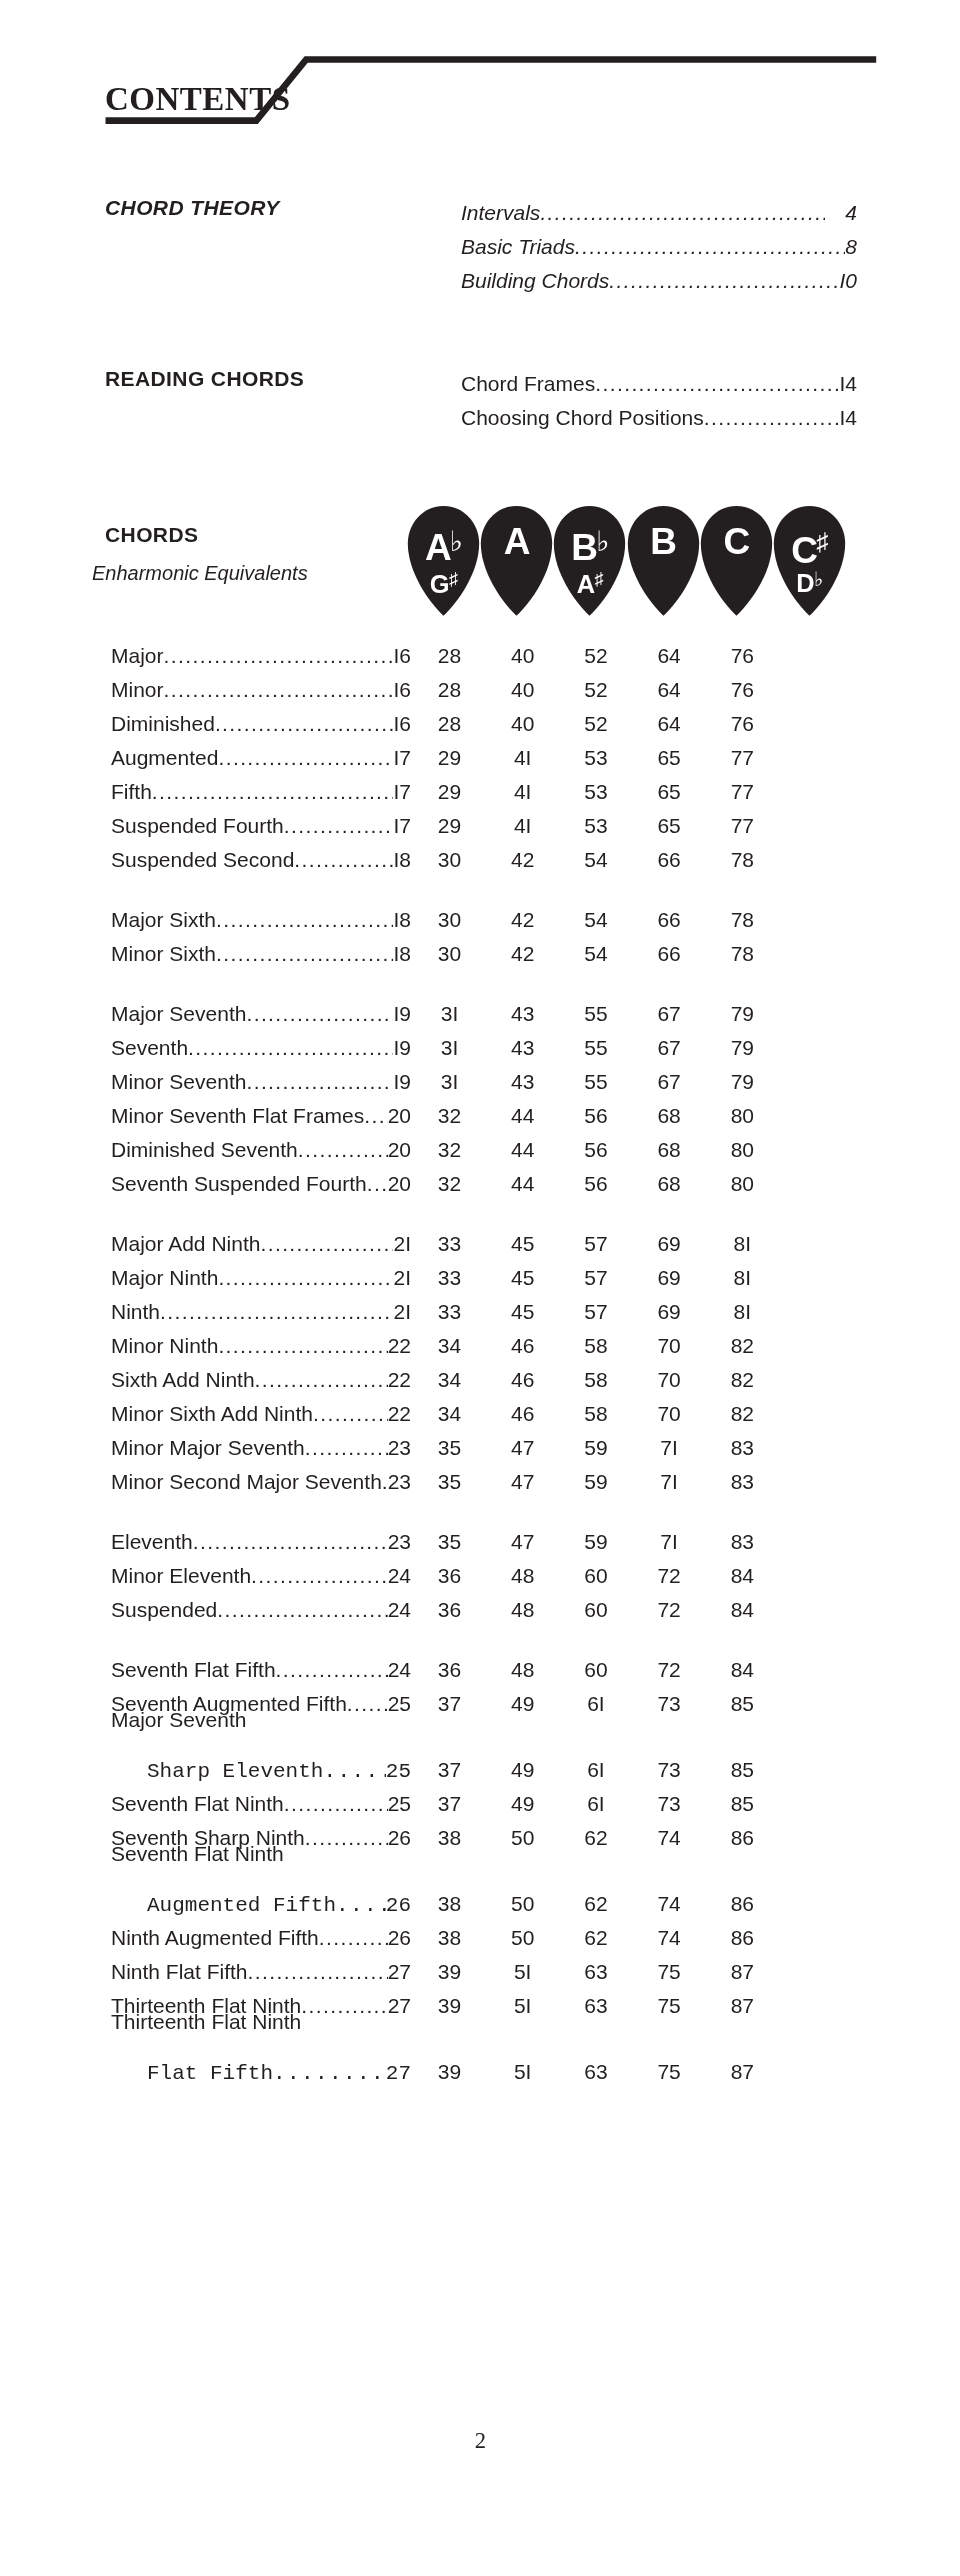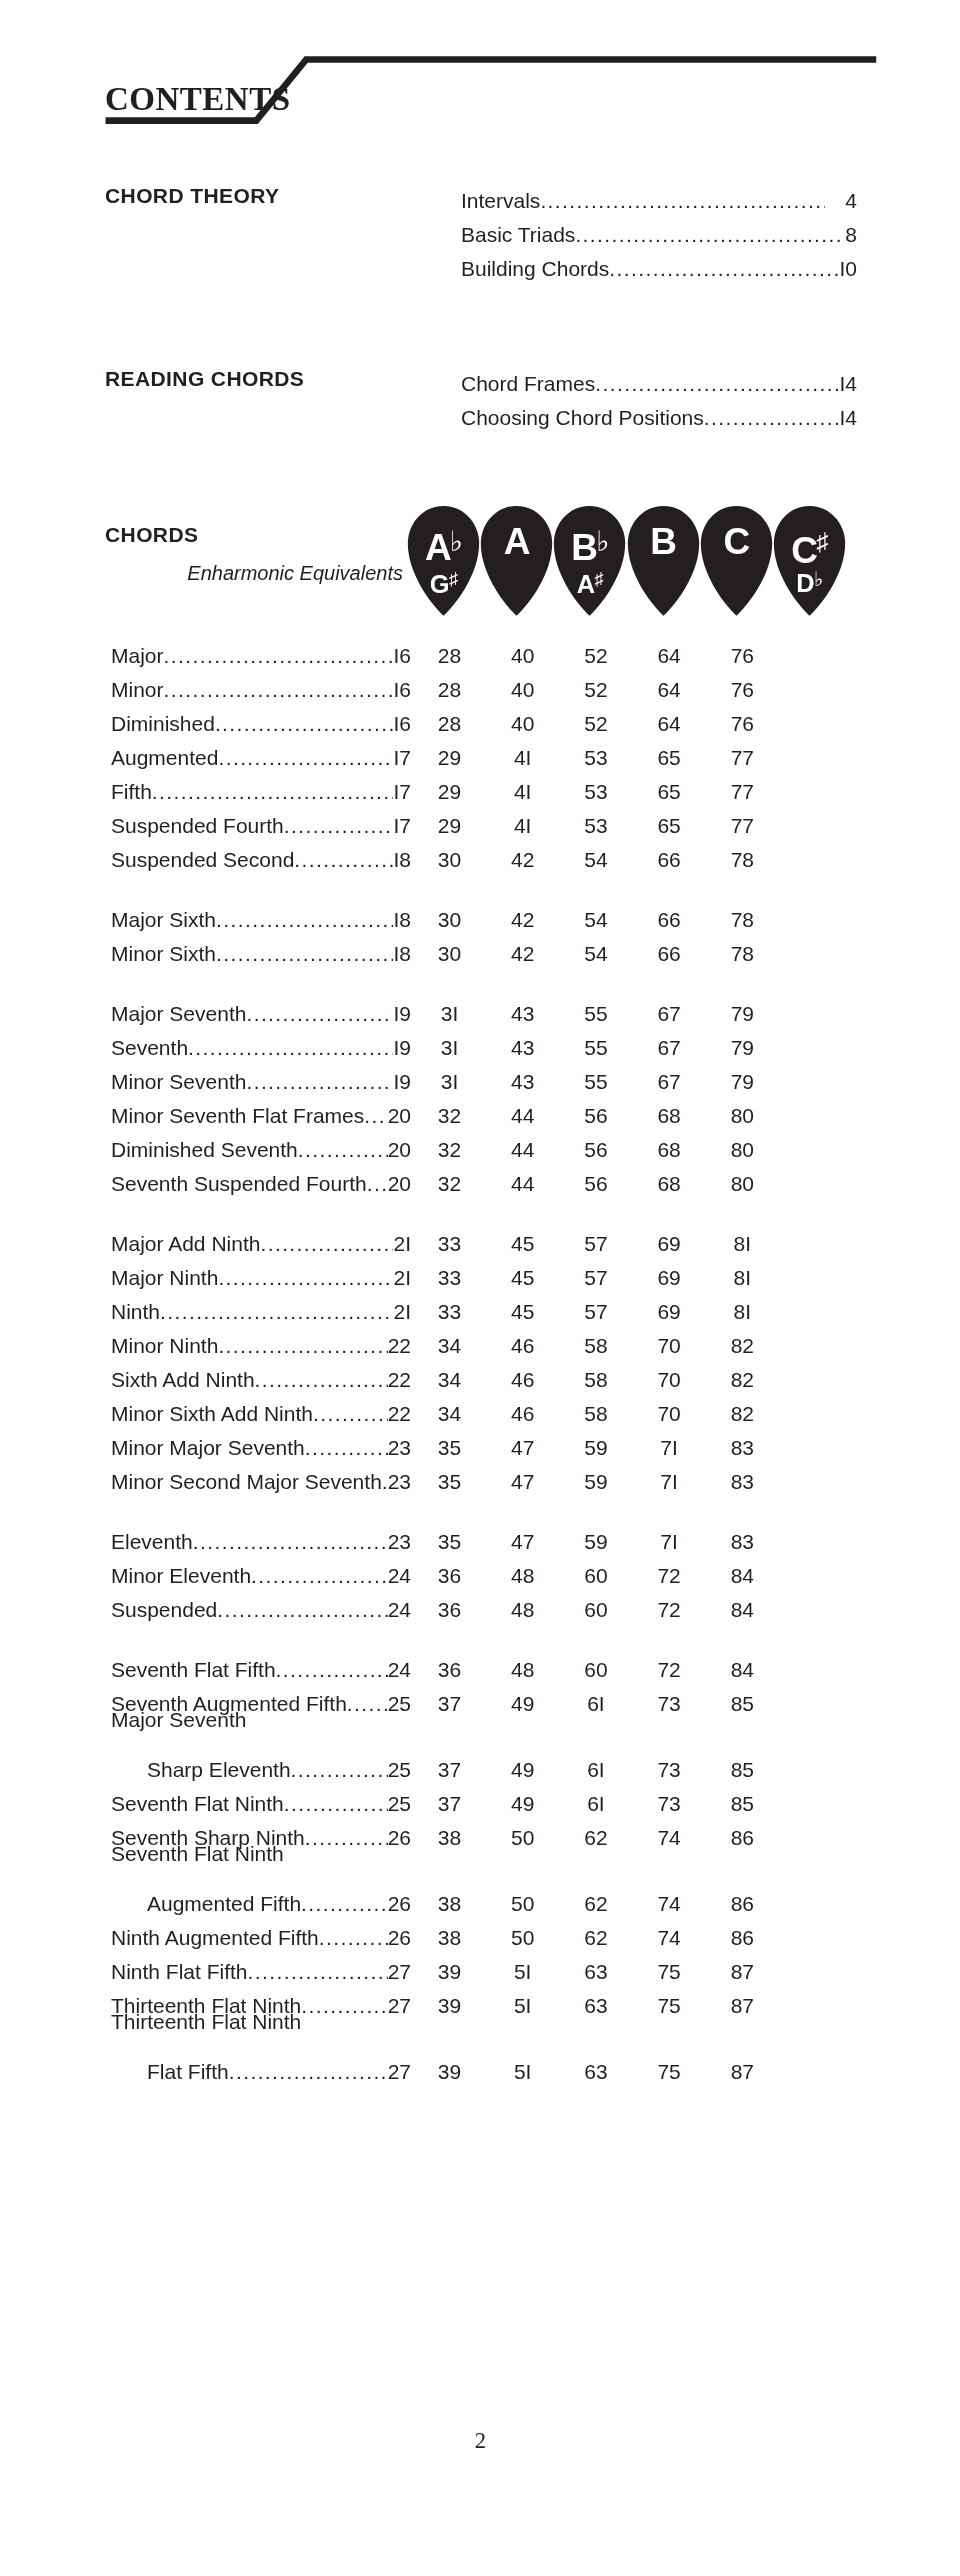"CHORD THEORY" div.toc-section { font-style: none -> italic; top: 184px -> 196px }
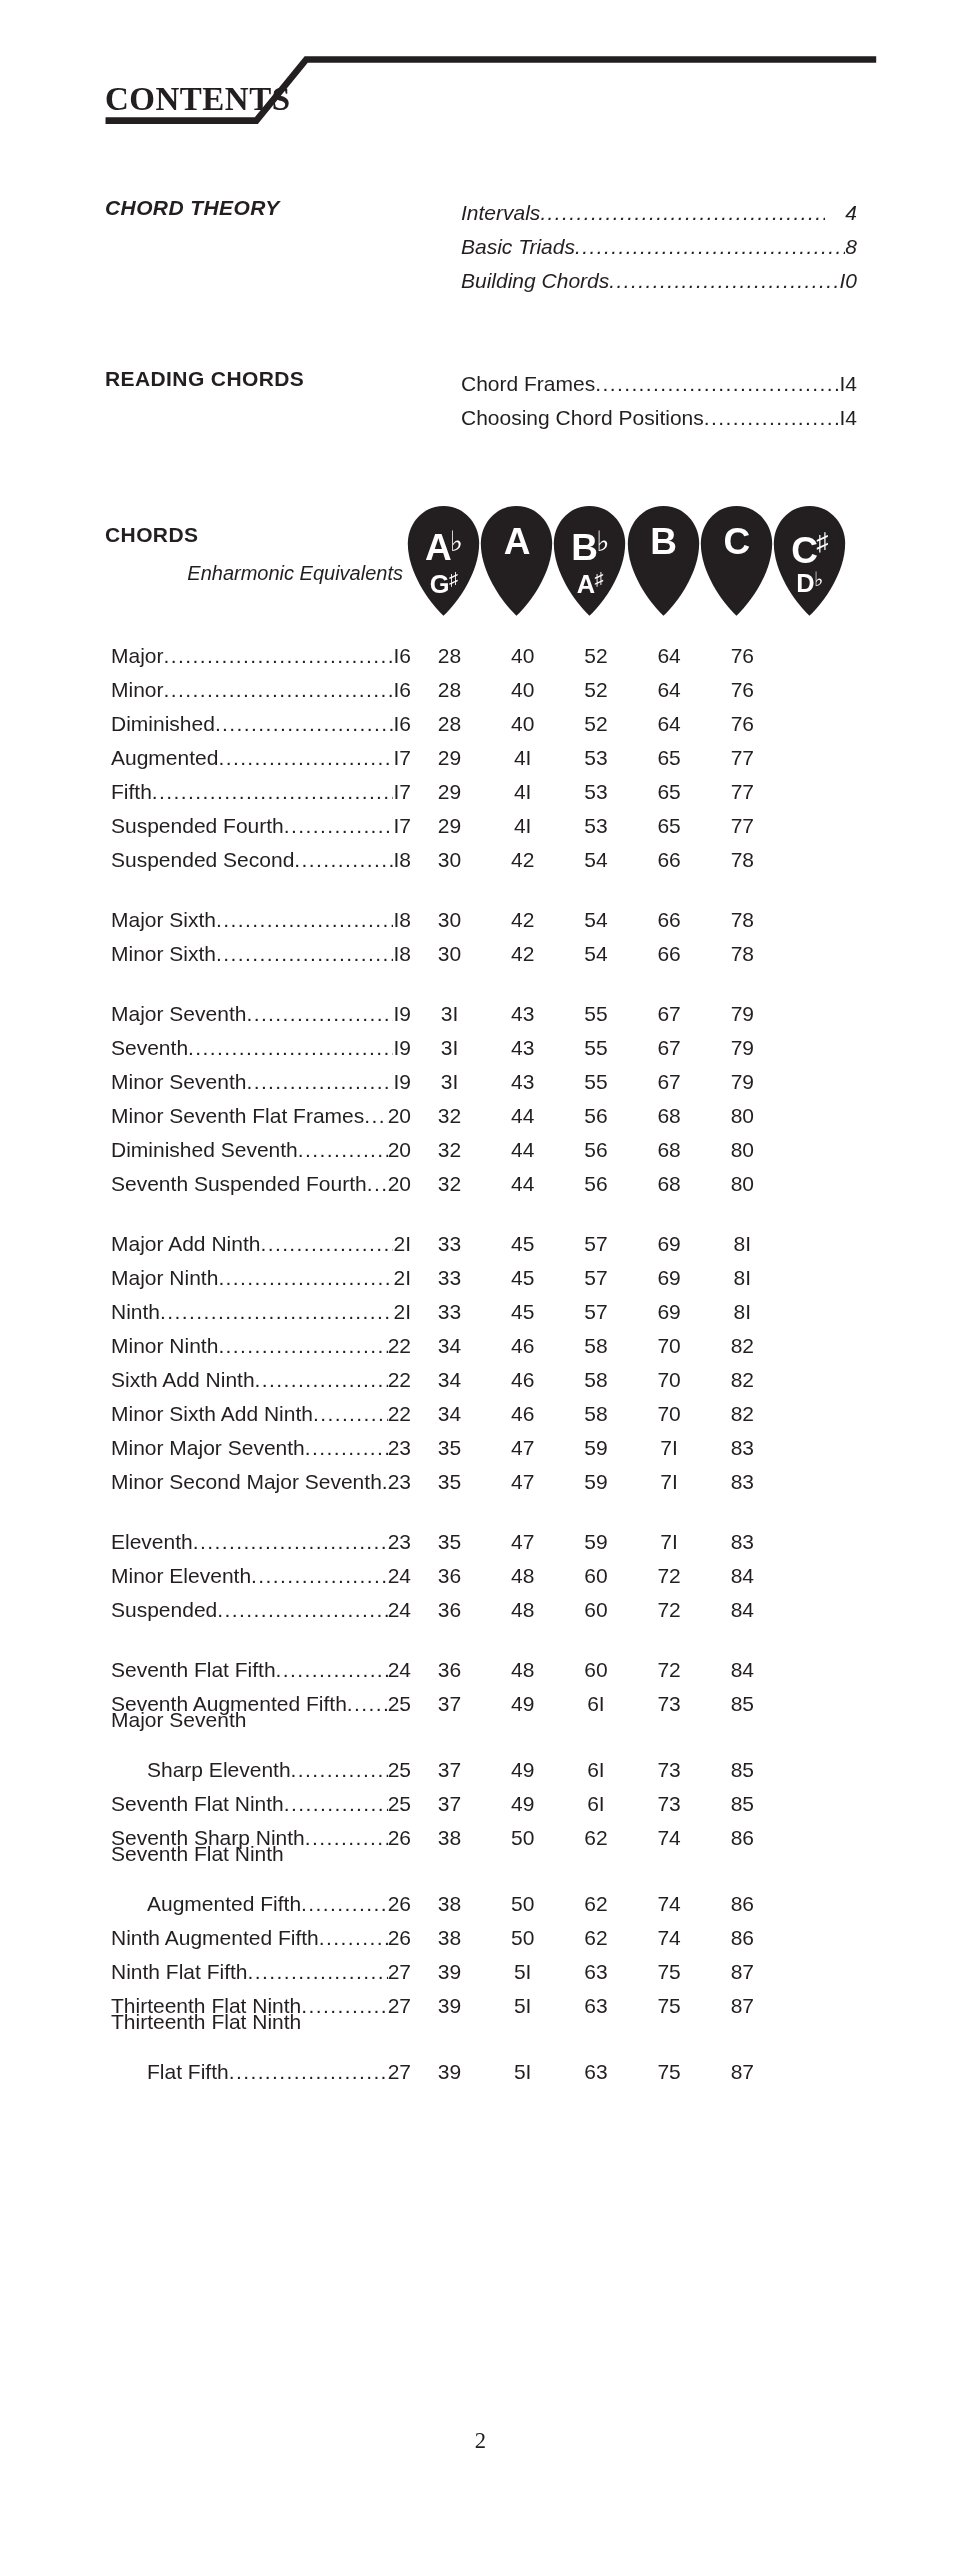"Enharmonic Equivalents" .enharmonic-label { left: 103px -> 92px; text-align: right -> left }
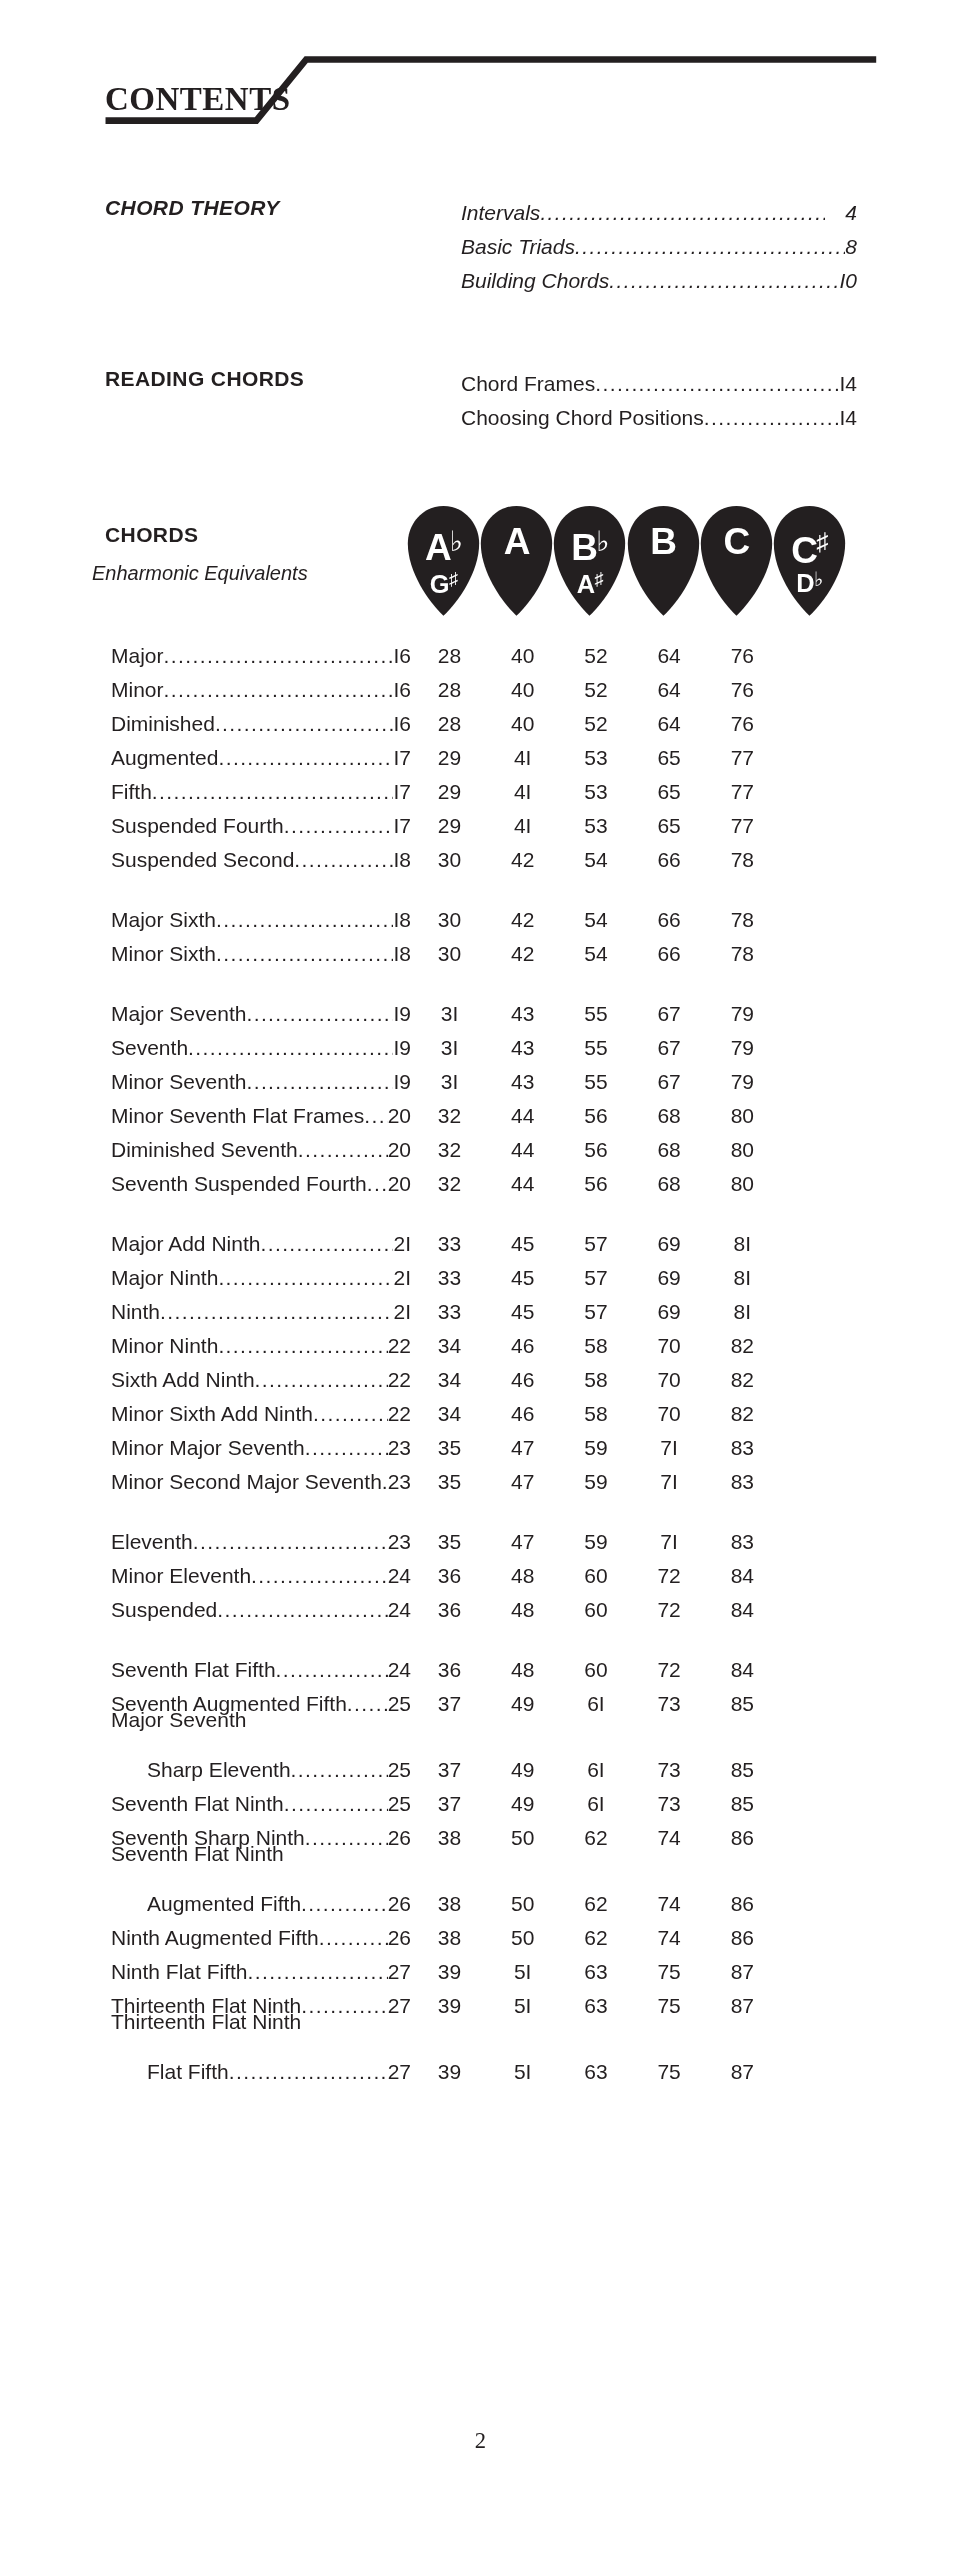"Sharp Eleventh" .secondline .namecell { font-family: none -> Liberation Mono, monospace }
